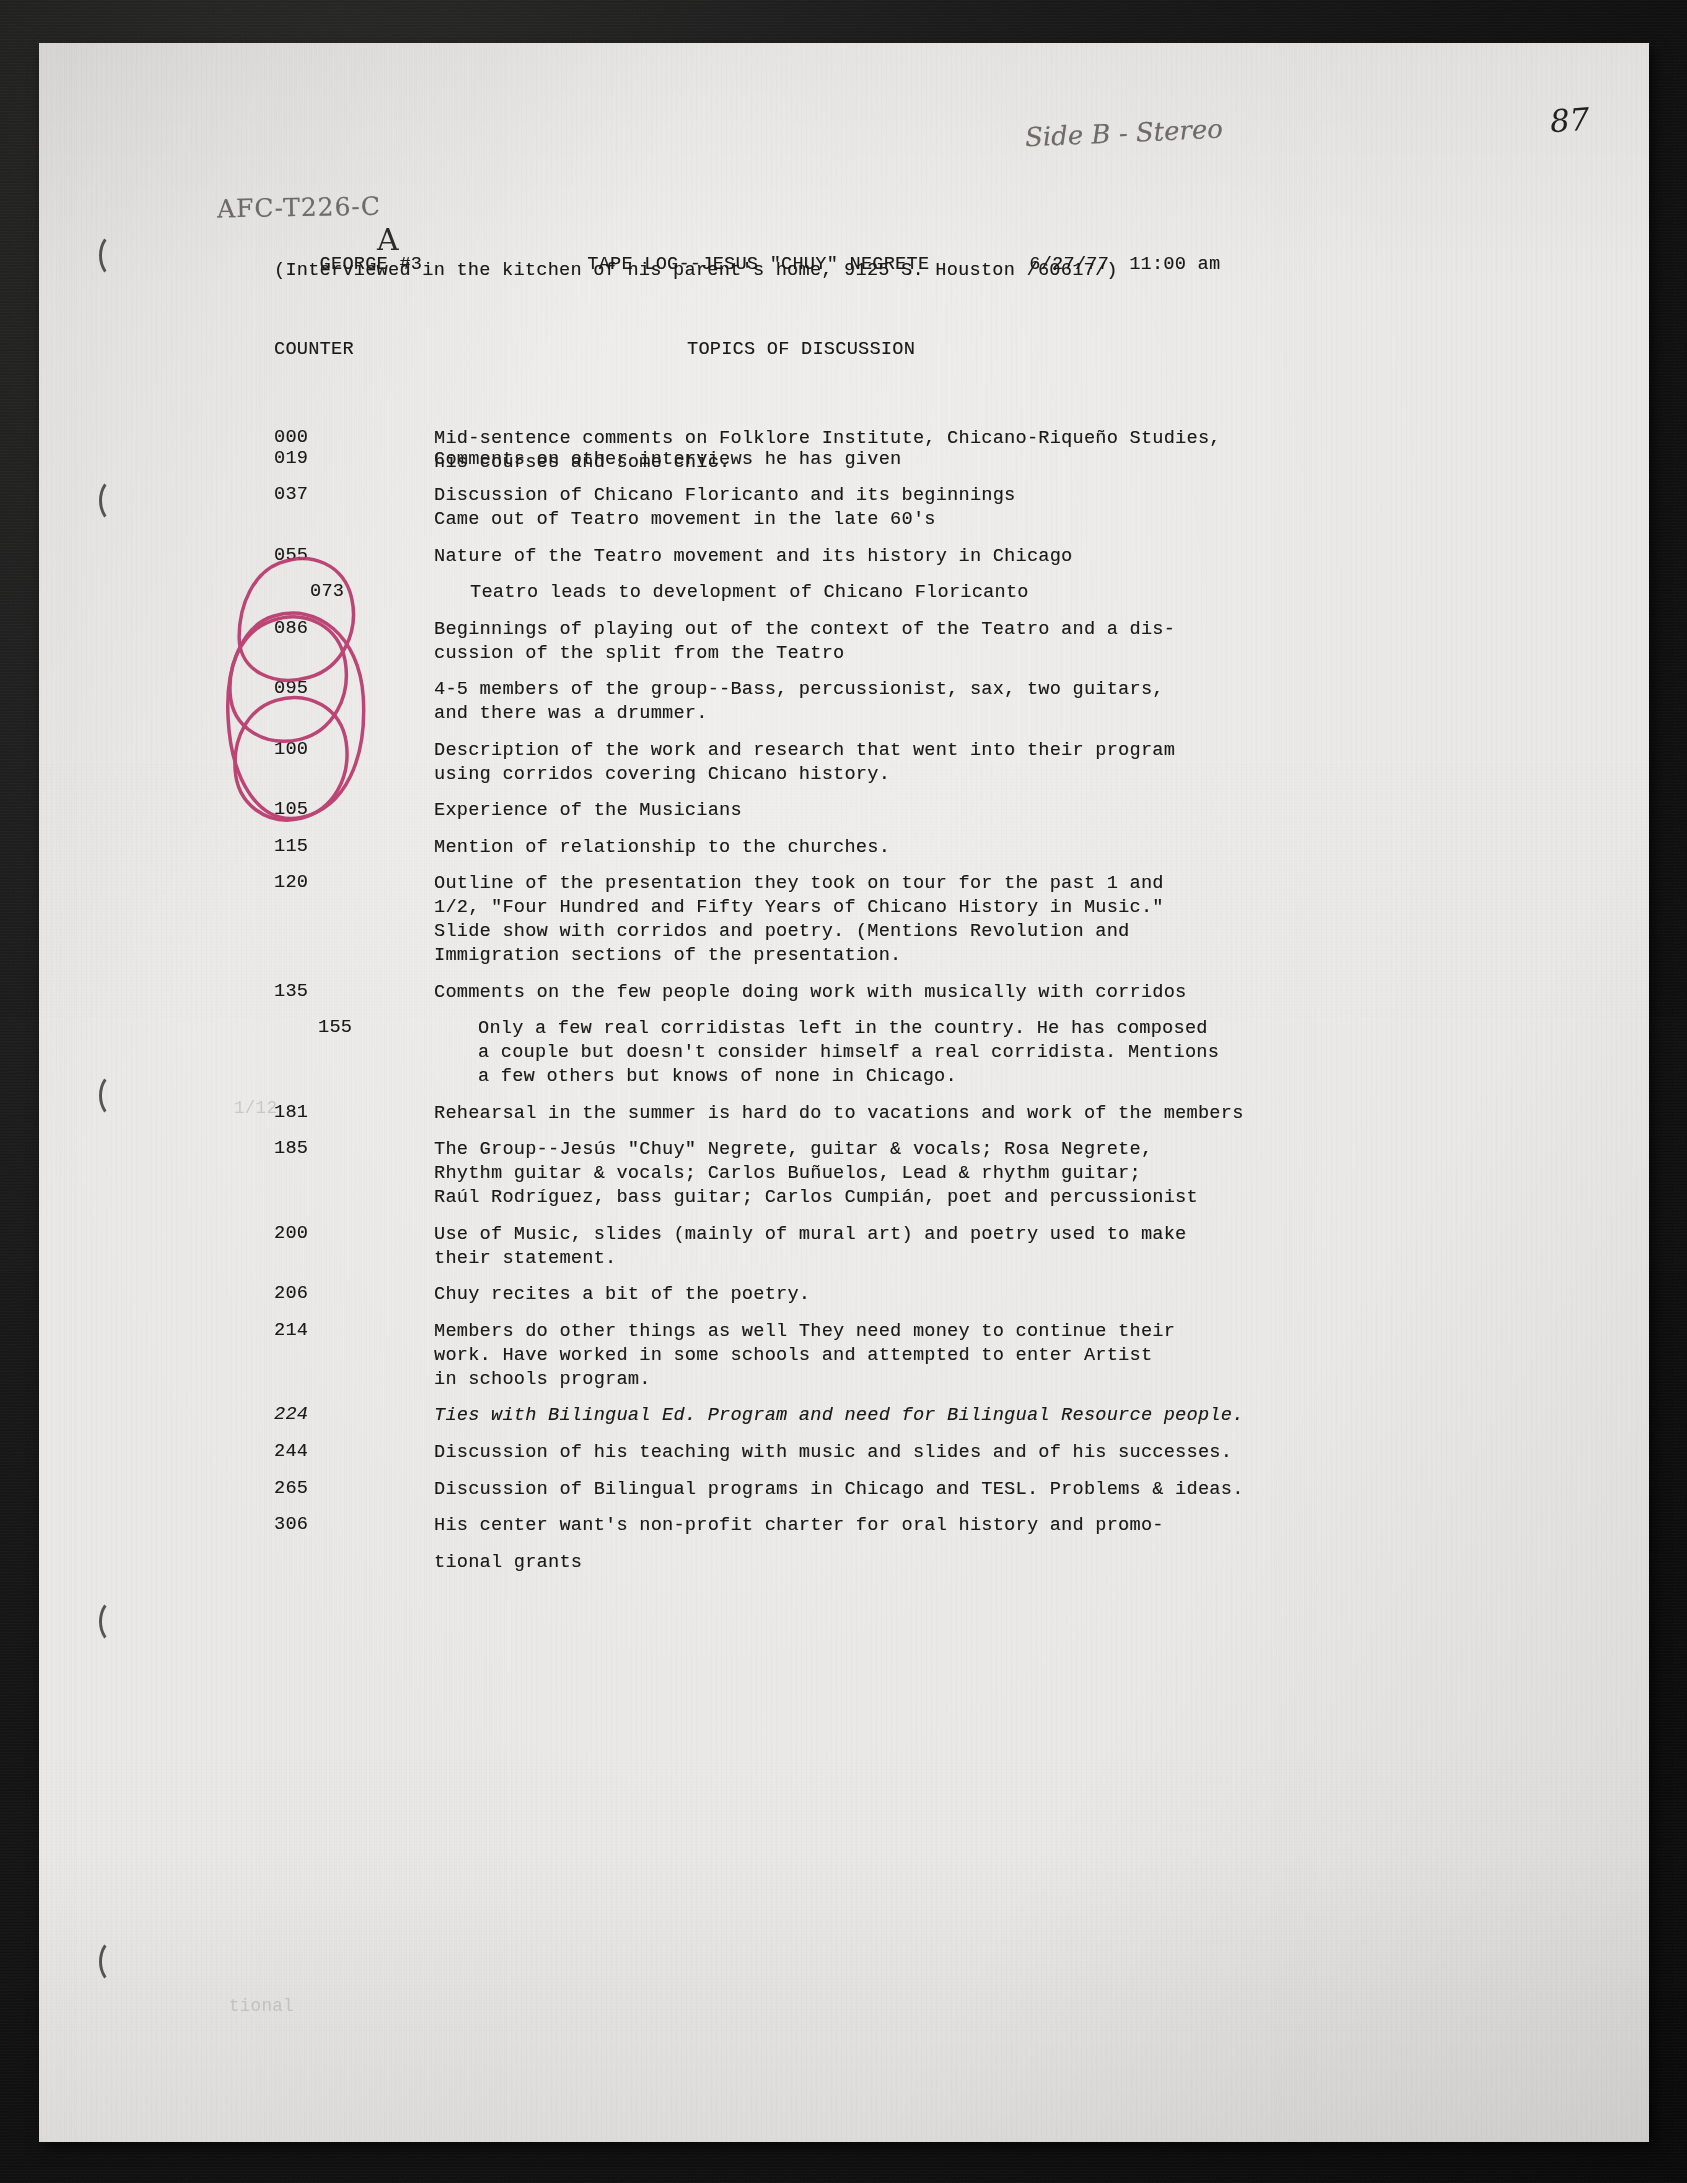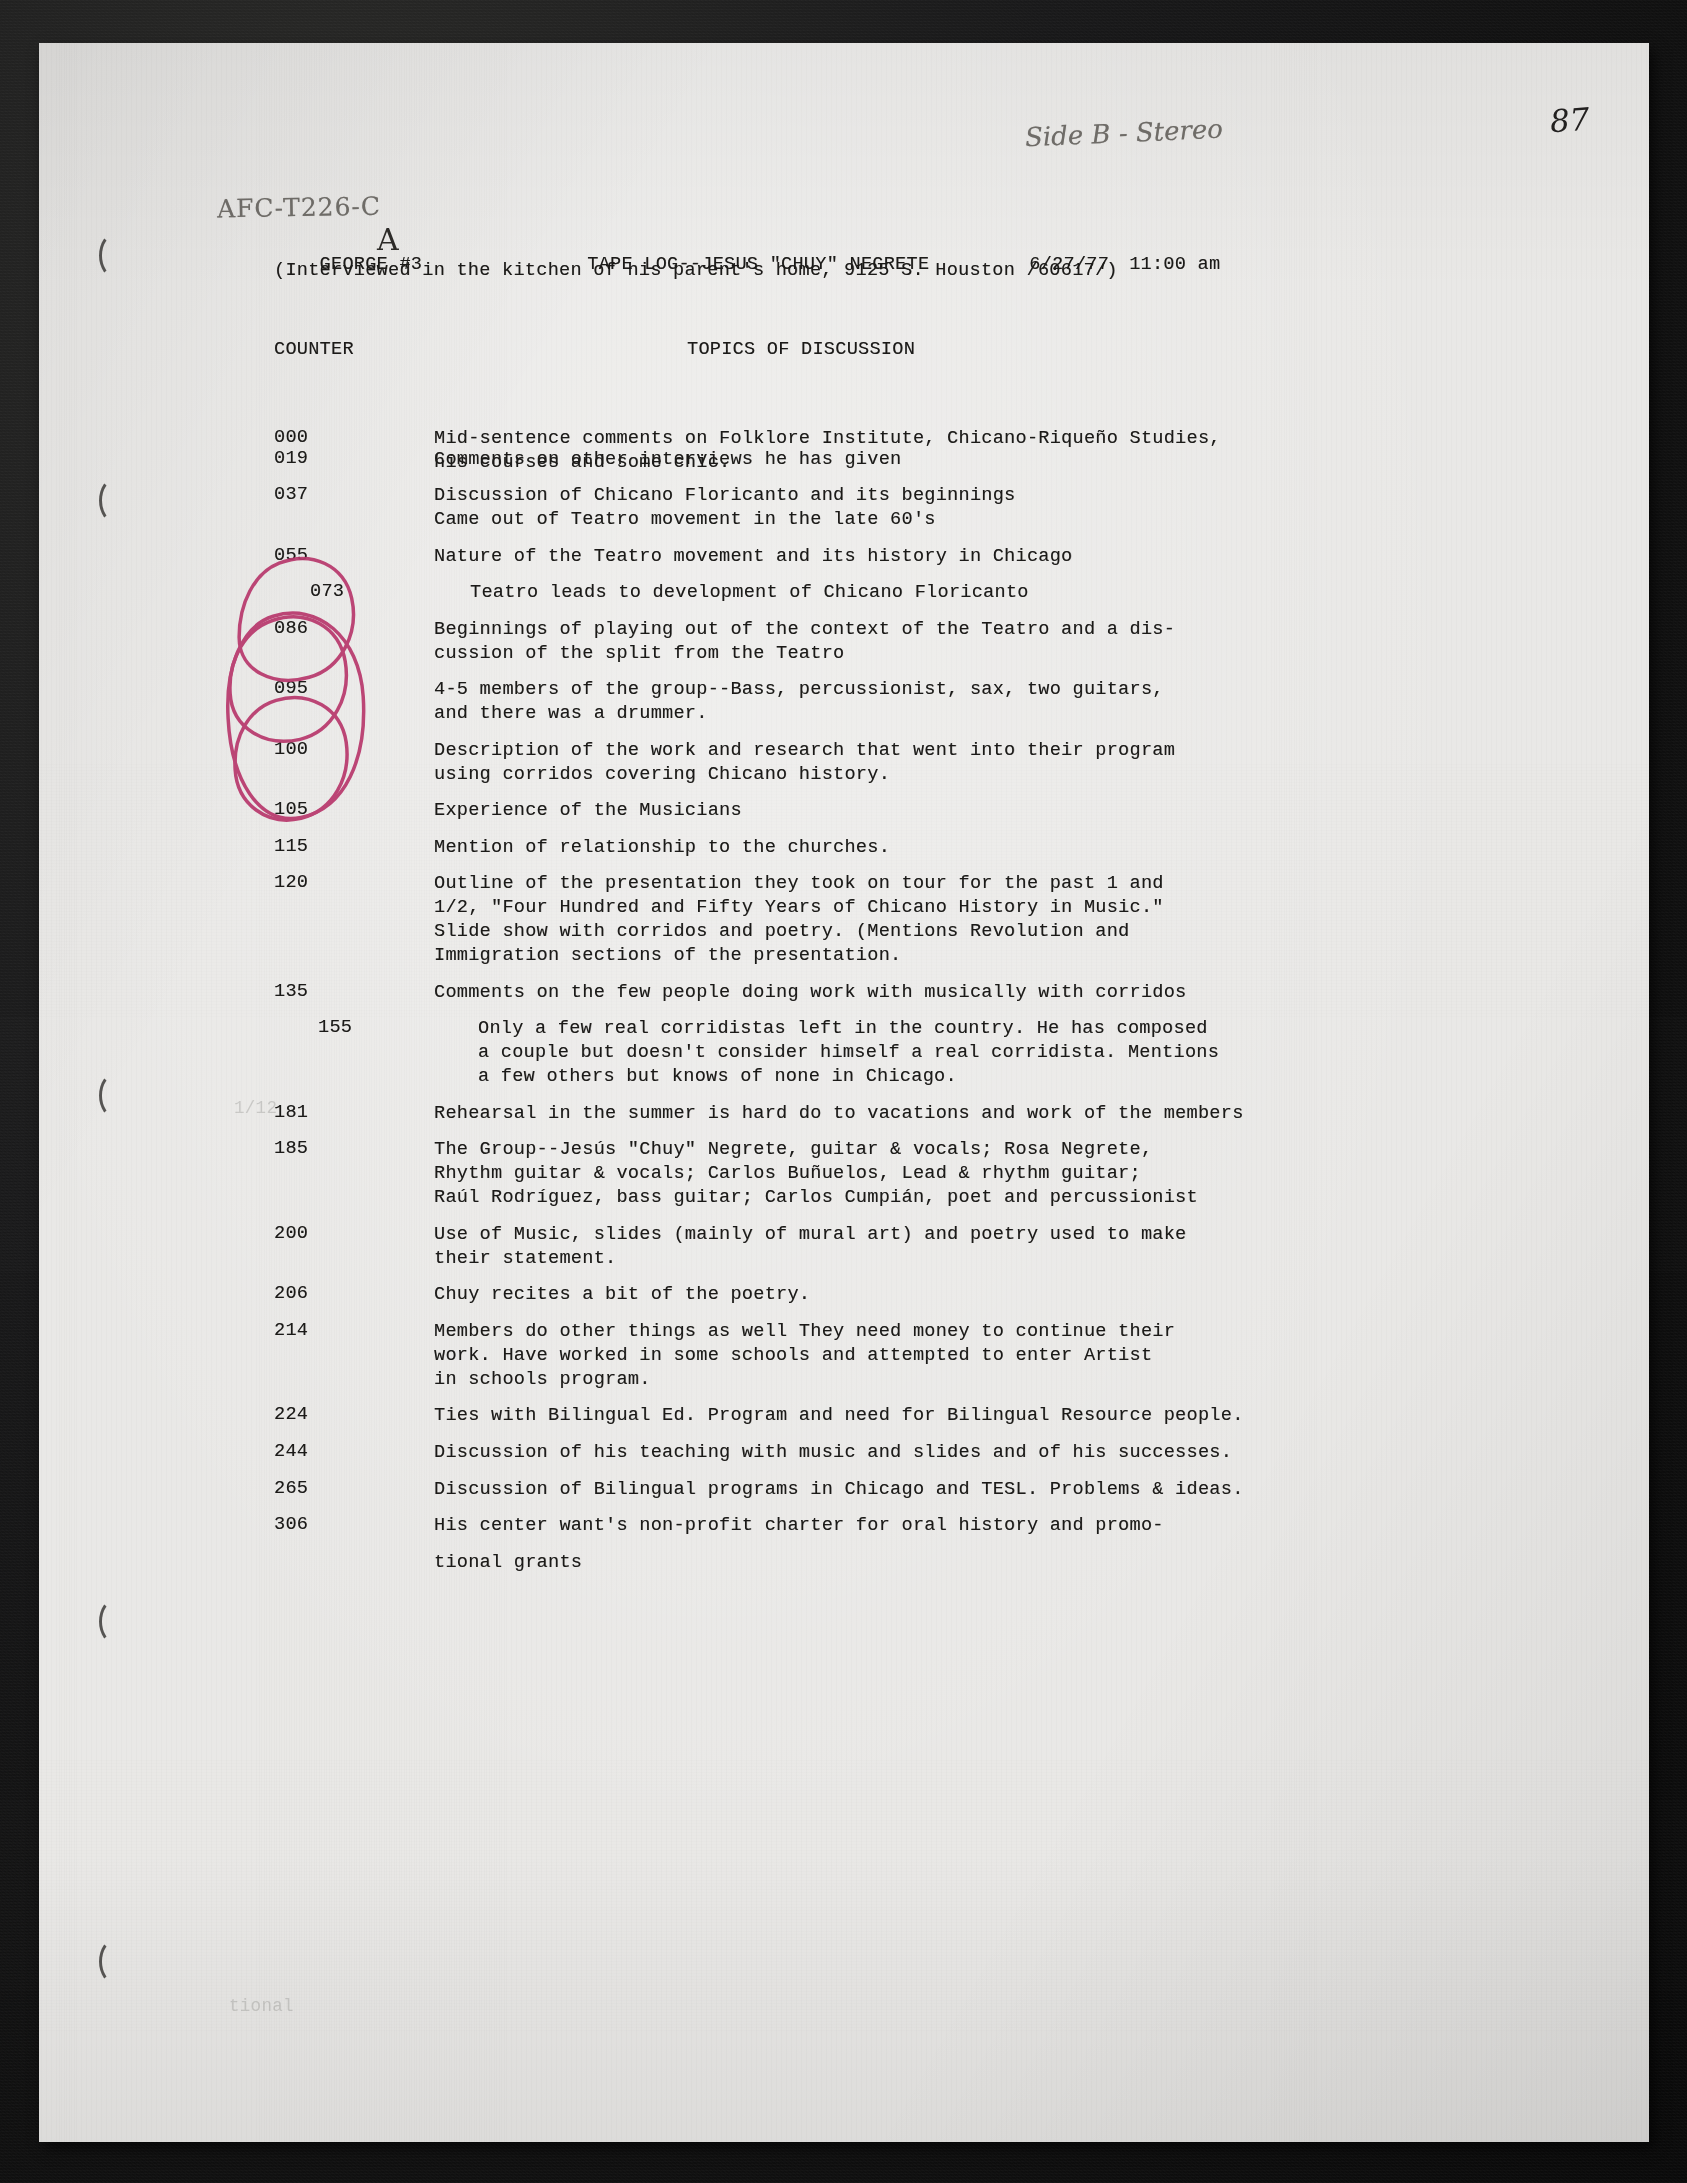"224" div.log-row { font-style: none -> italic }
